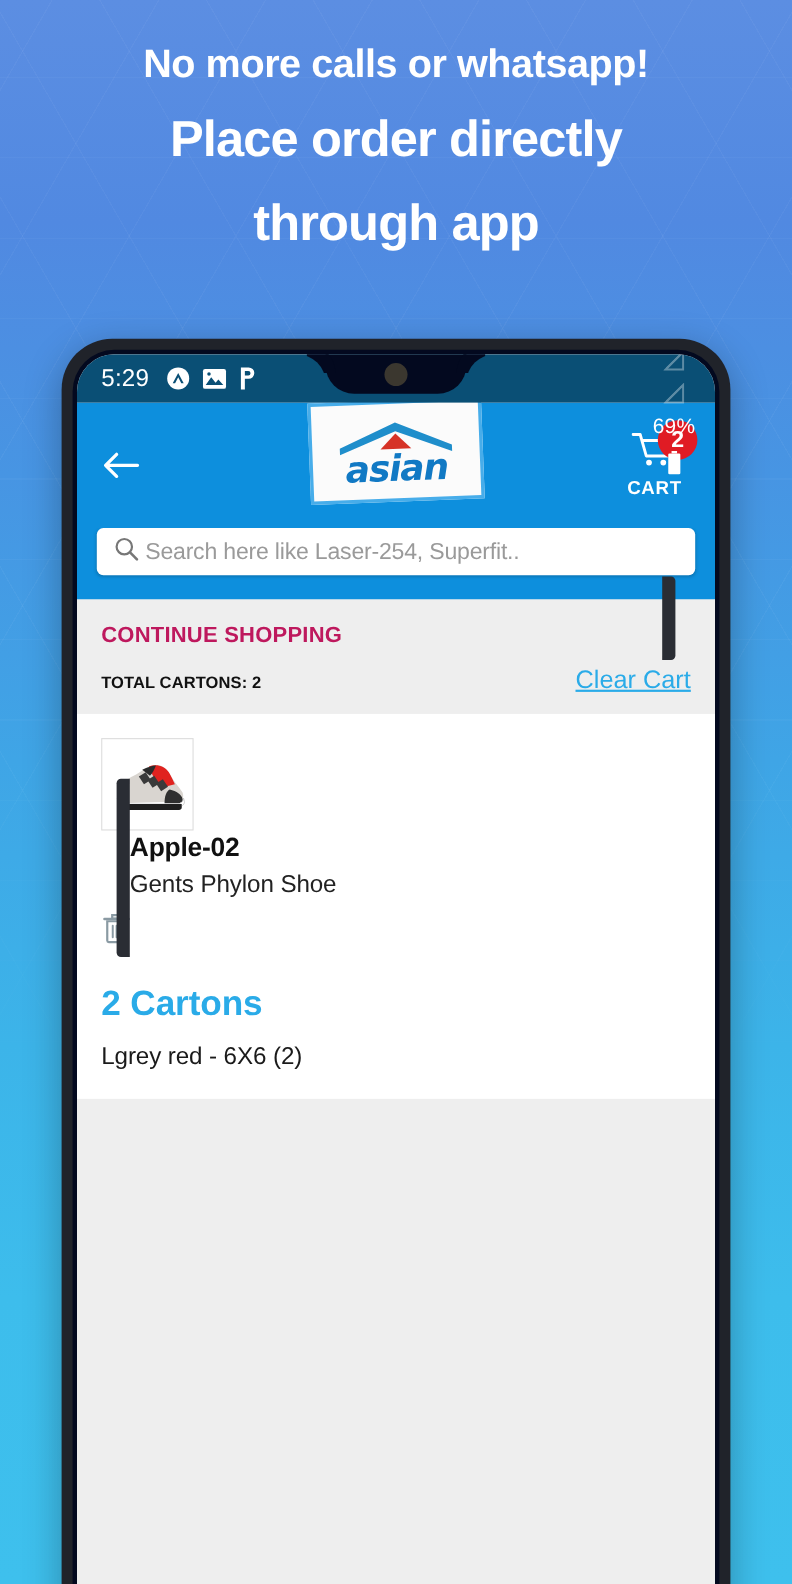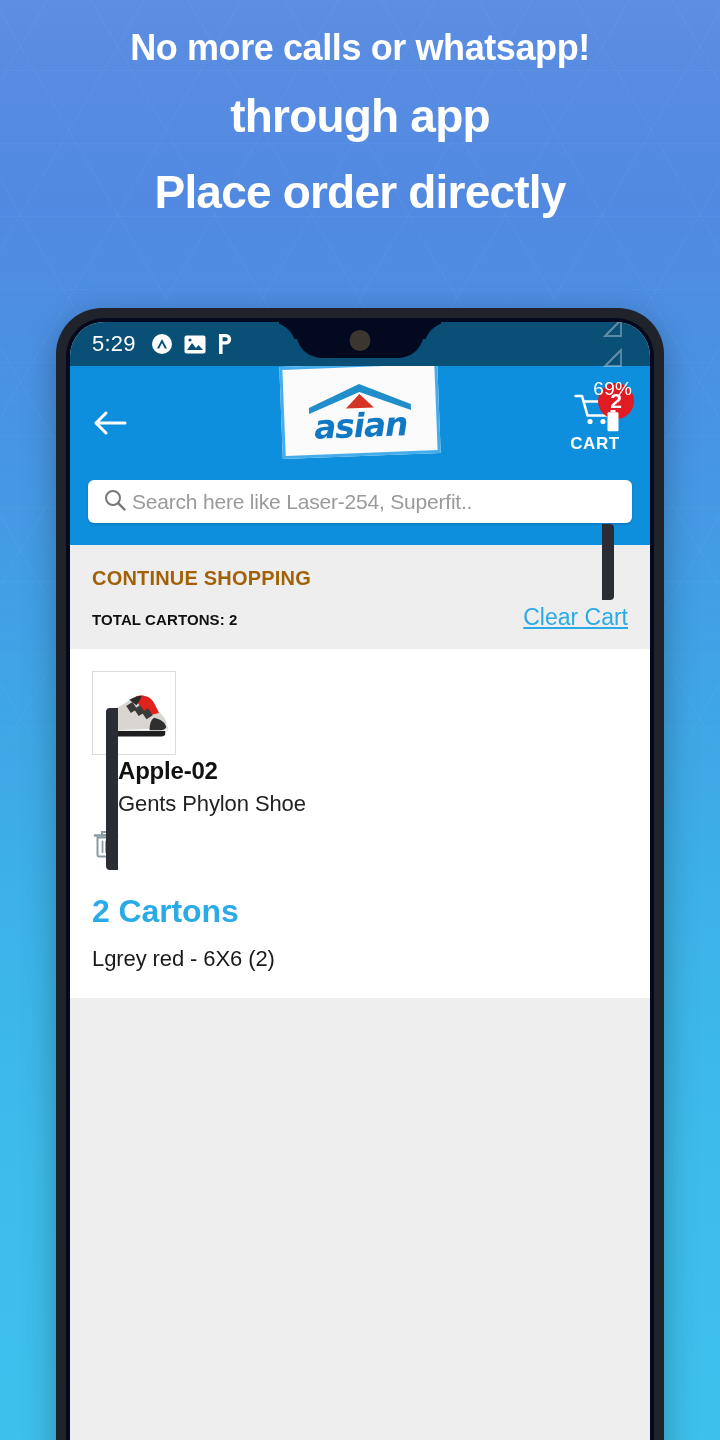"No more calls or whatsapp!" .promo-text { top: 24px -> 34px }
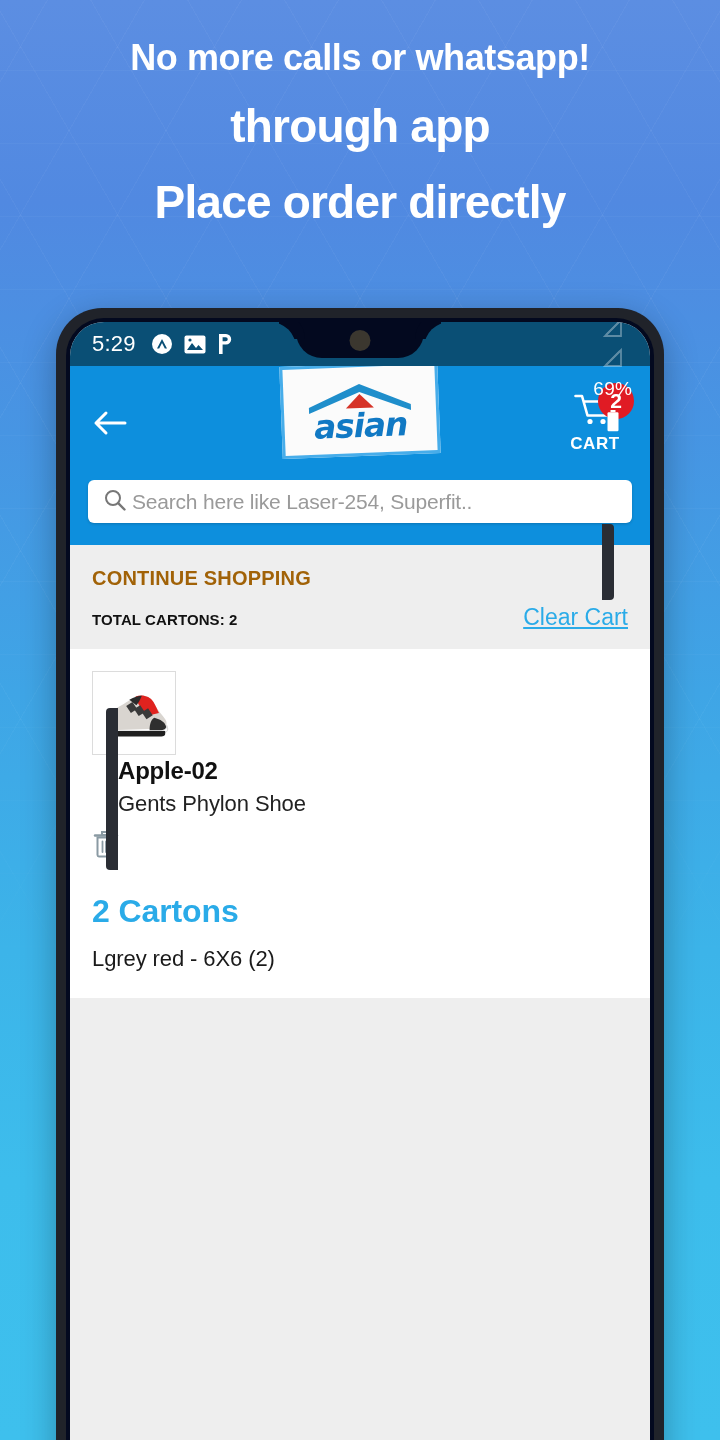"through app" div.promo-line2 { order: before "Place order directly" -> after "Place order directly" }
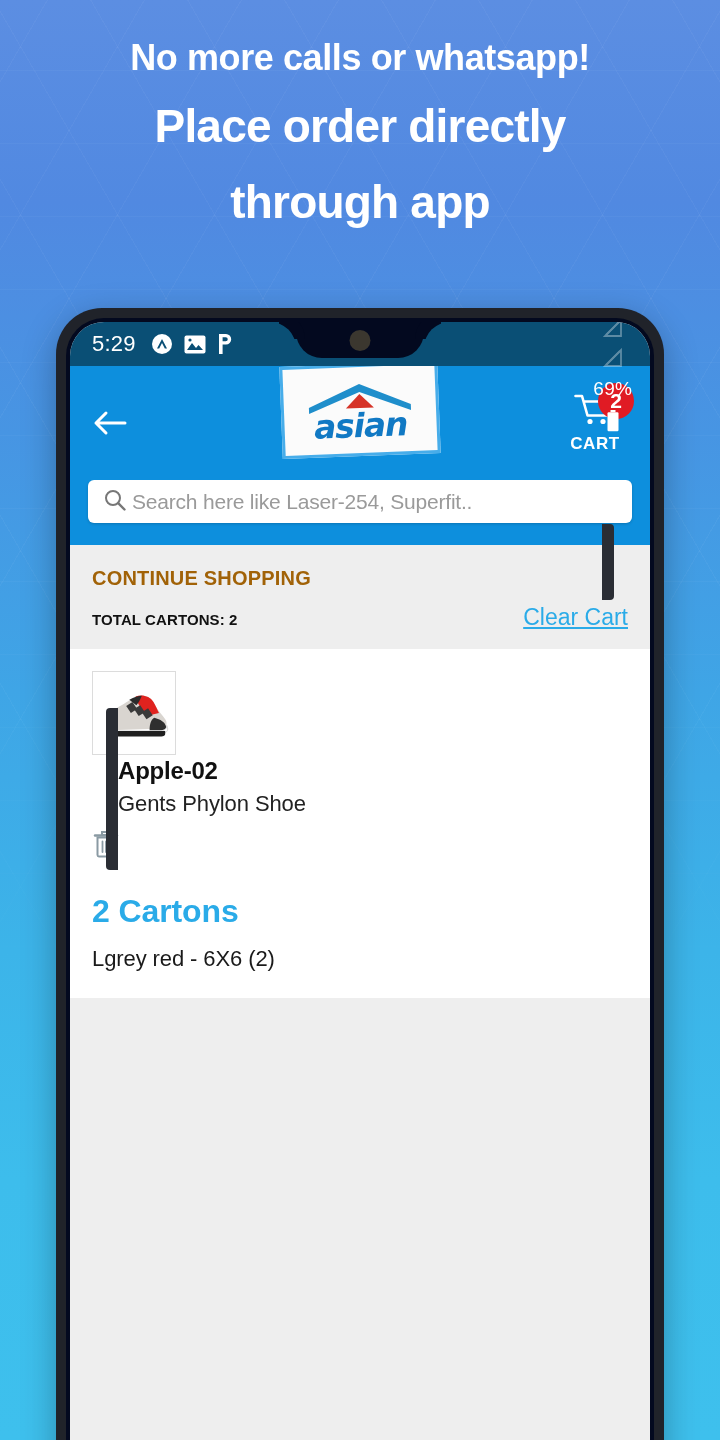"CONTINUE SHOPPING" .continue-shopping { color: #a16207 -> #be185d }
